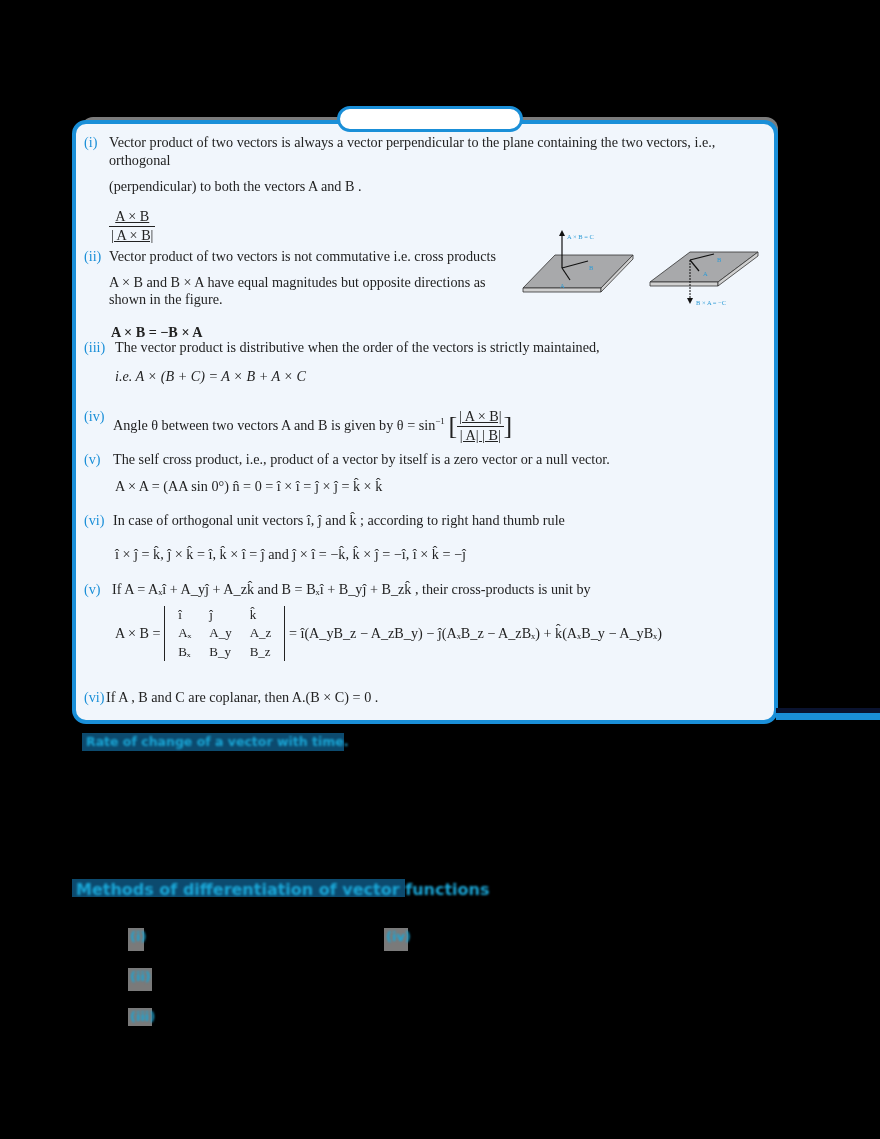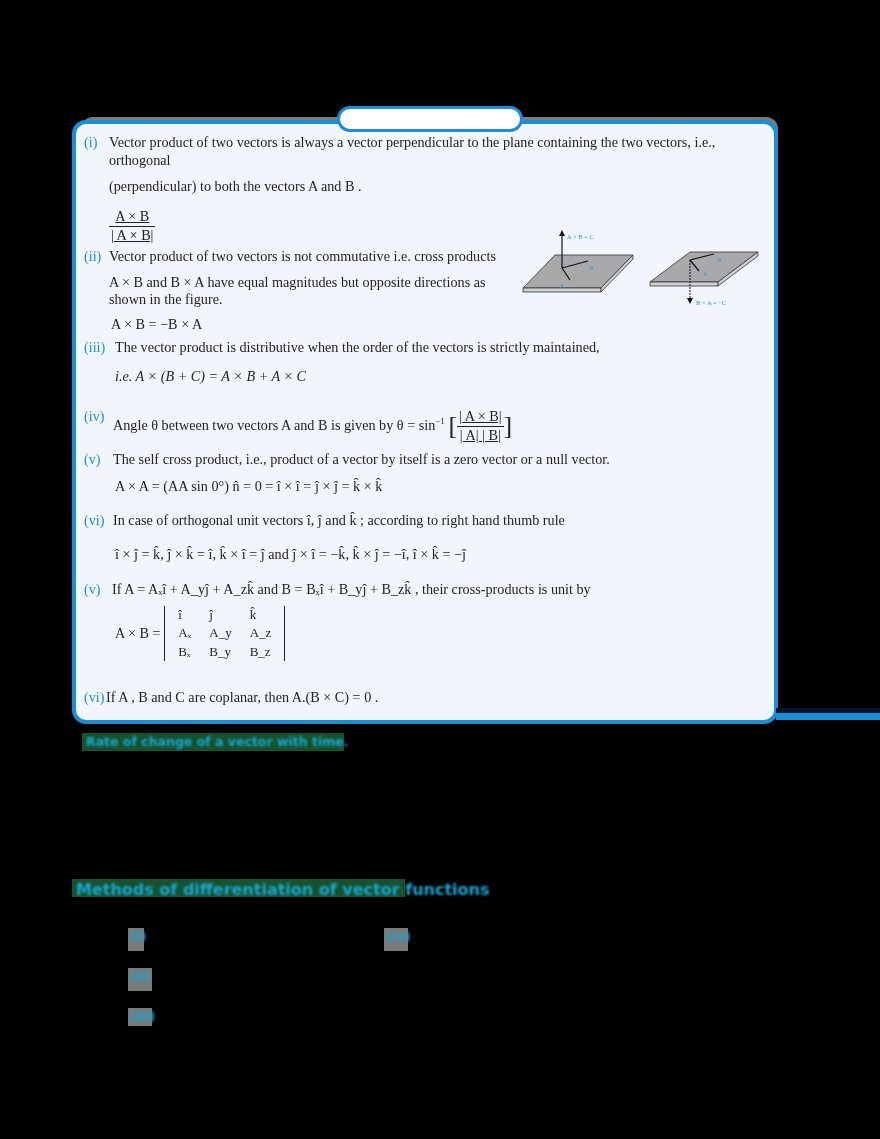"A × B = −B" div.item { font-weight: none -> bold; top: 188px -> 196px }
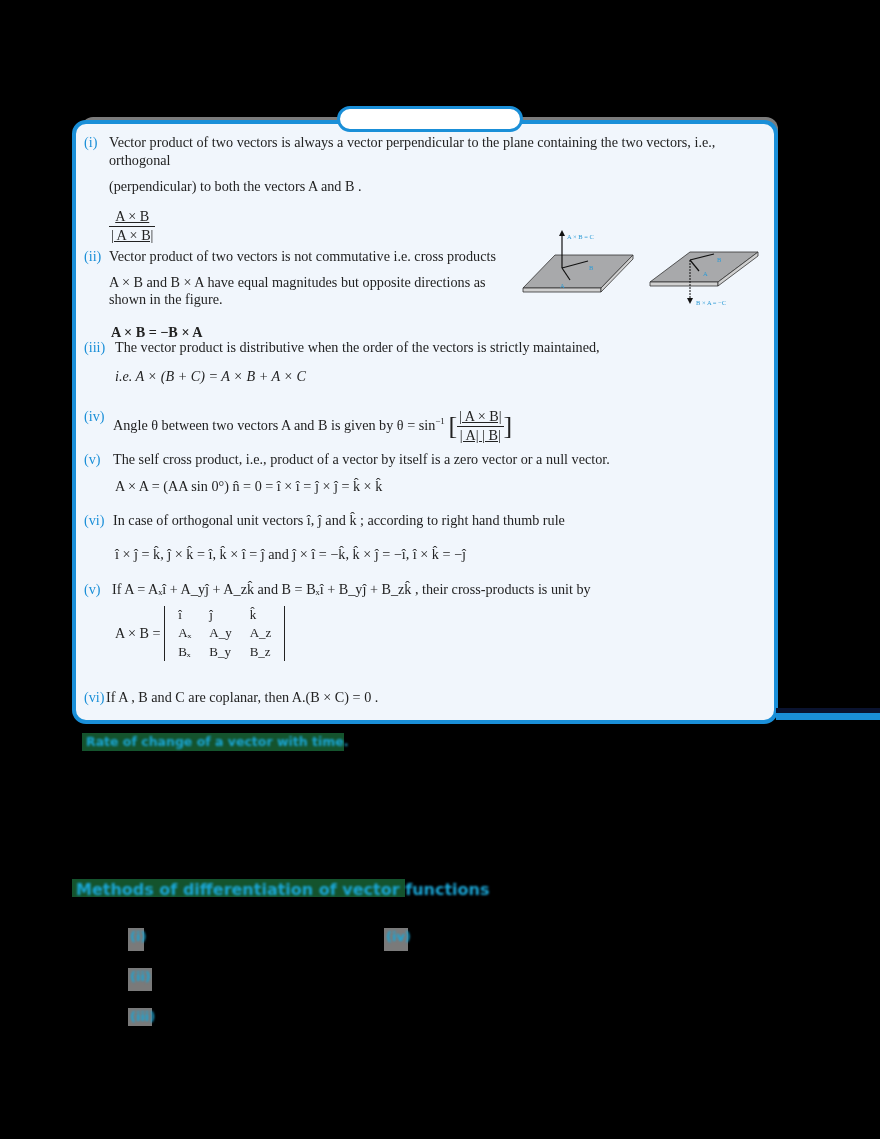"= î(A_yB_z − A_zB_y) −" span { html: none -> <span>= î(A_yB_z − A_zB_y) − ĵ(AₓB_z − A_zBₓ) + k̂(AₓB_y − A_yBₓ)</span> }
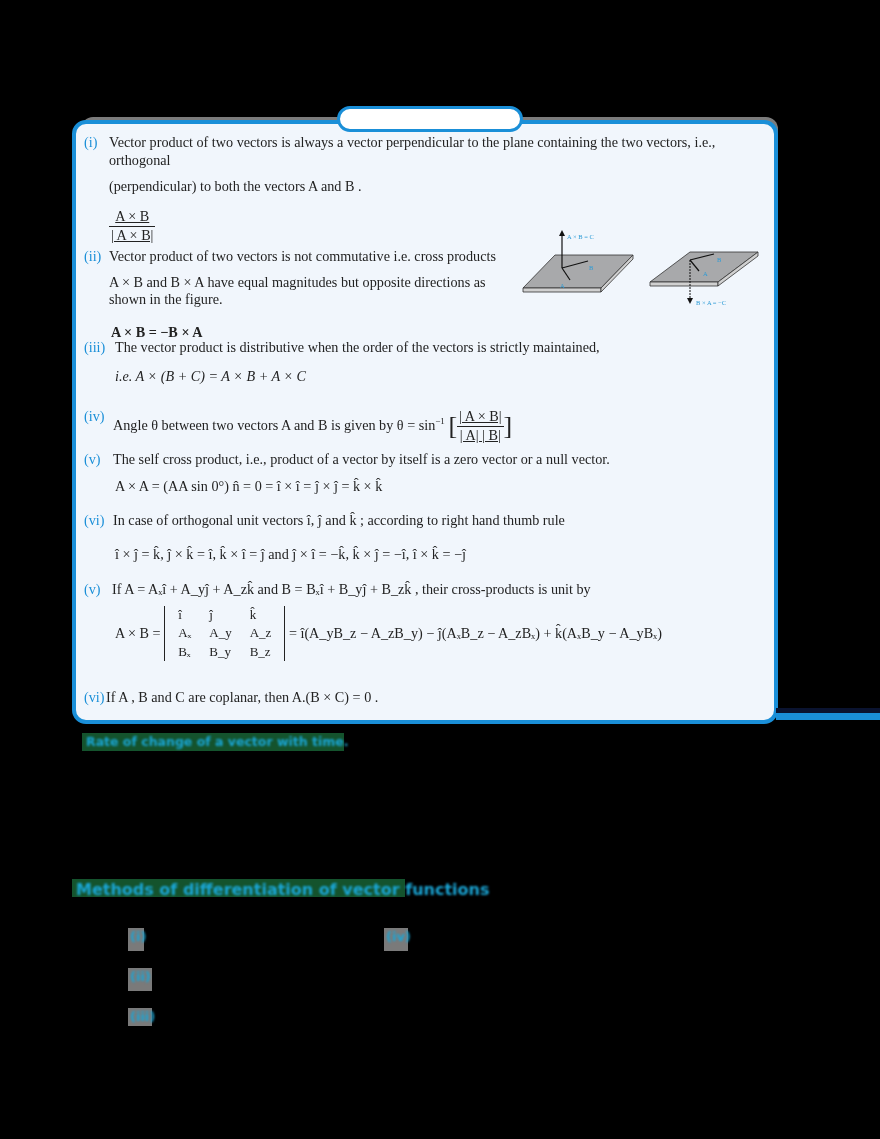"Rate of change of a" .heading-bar { background: #14532d -> #0c4a6e }
